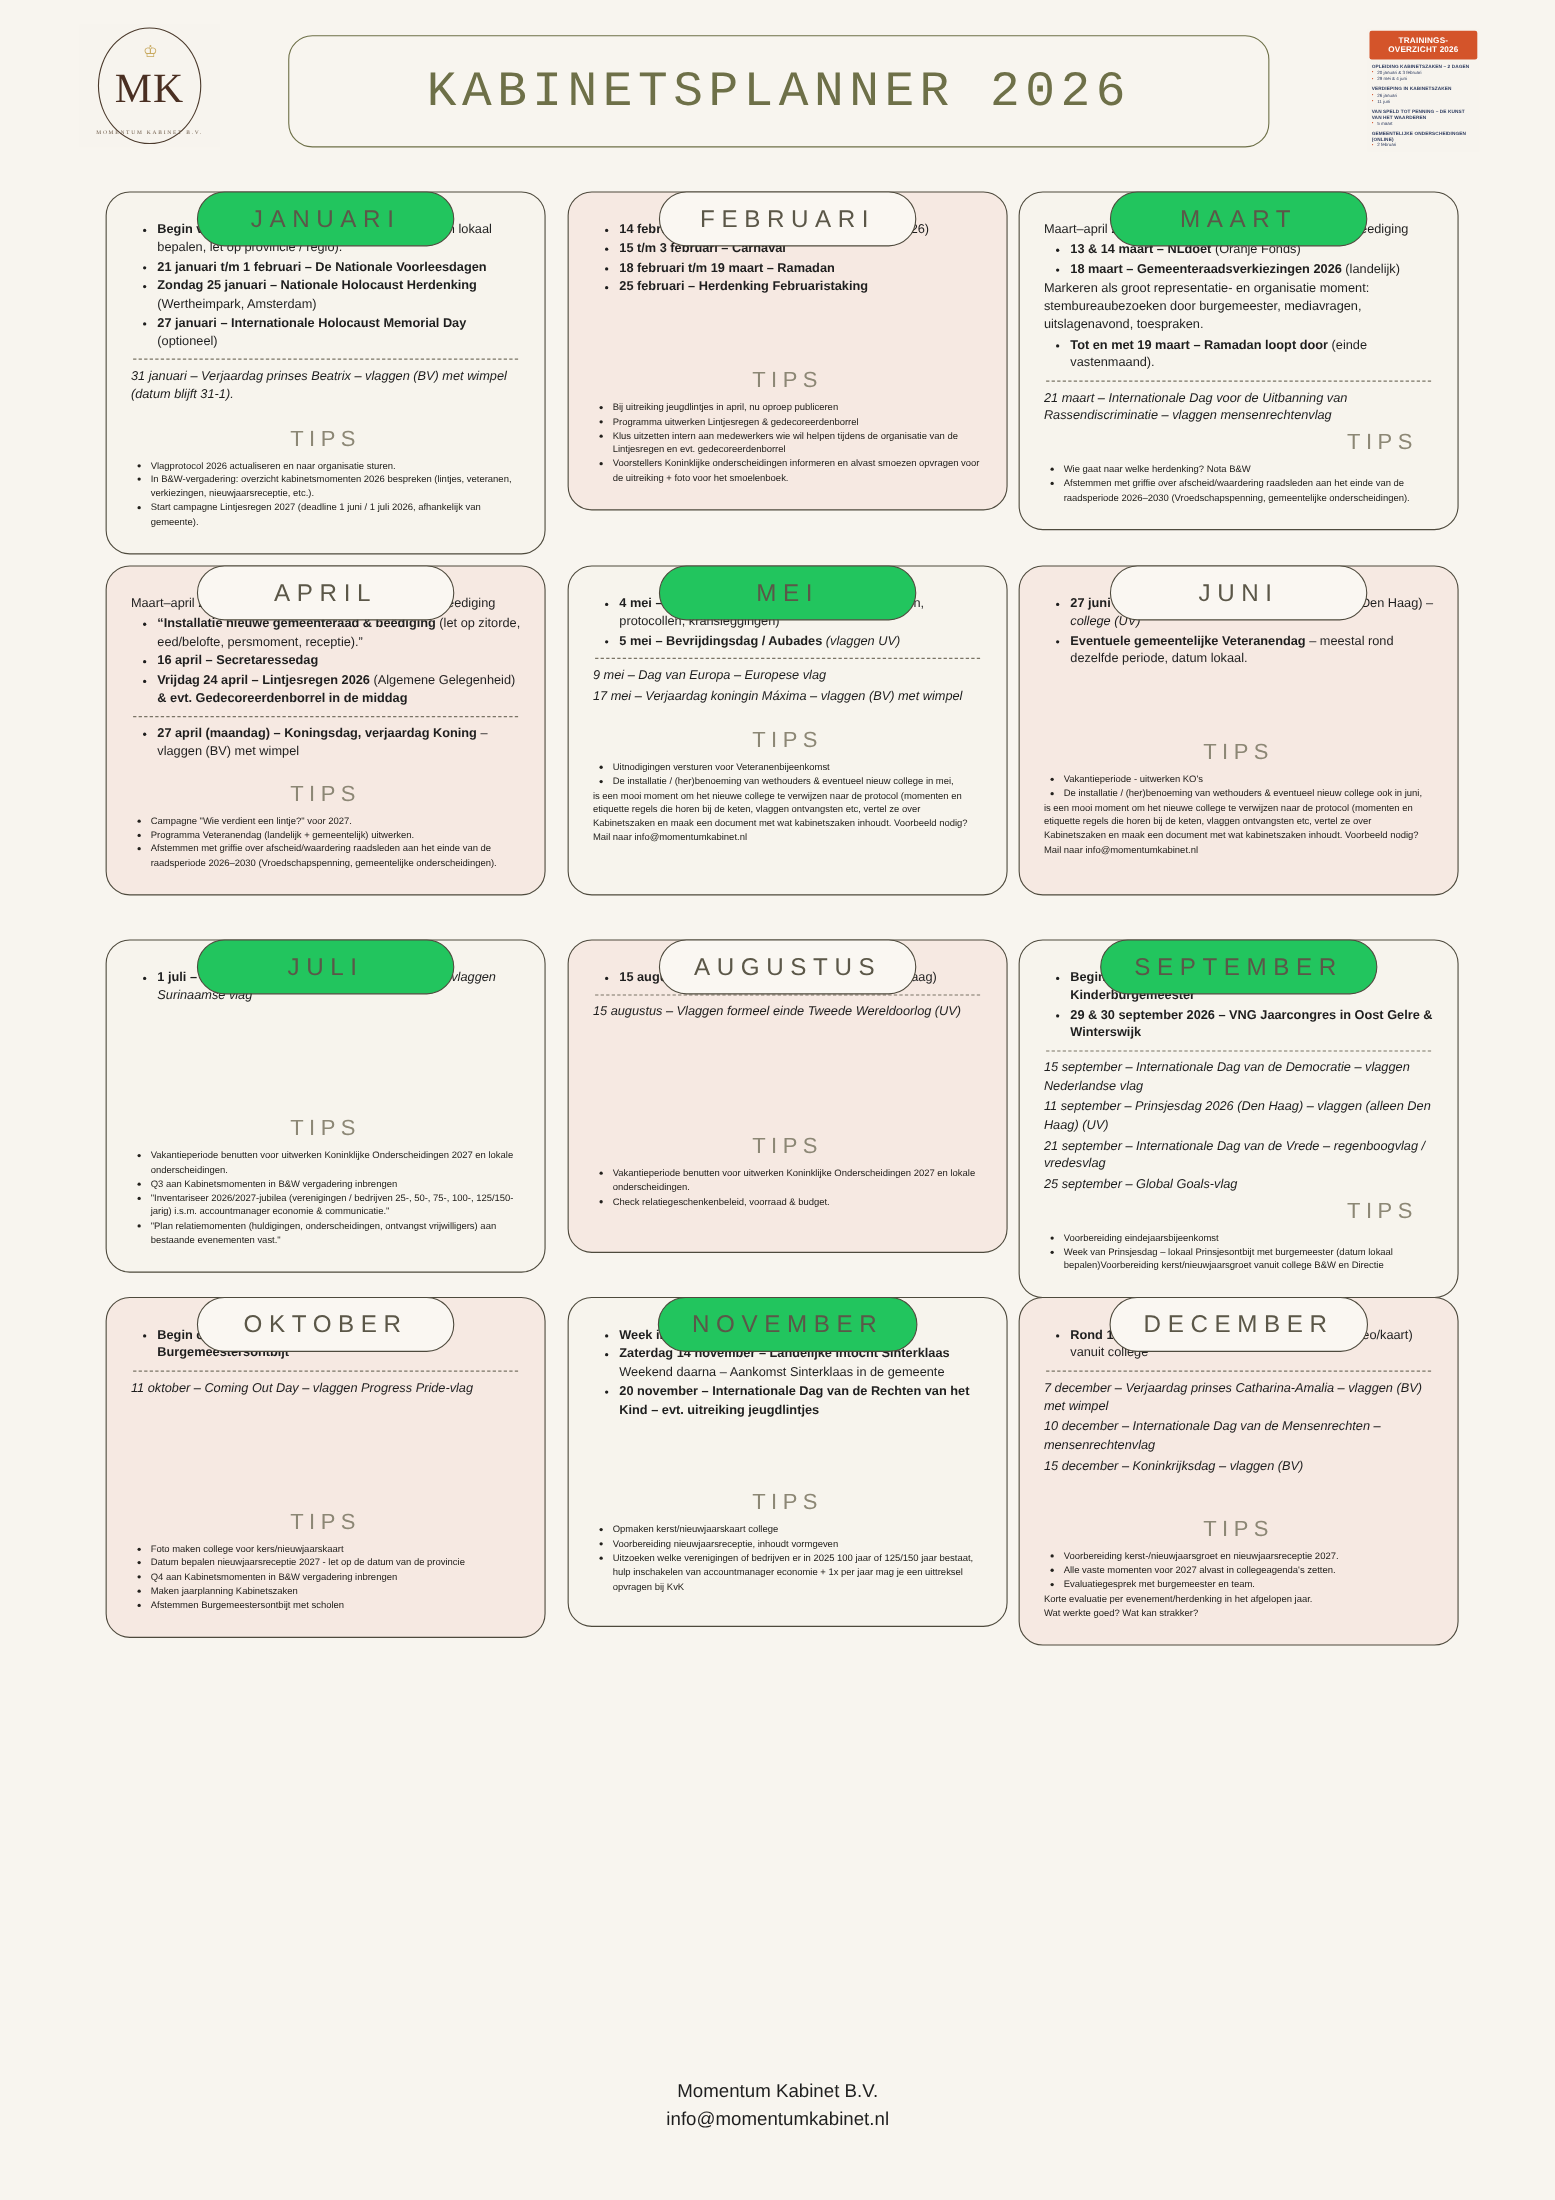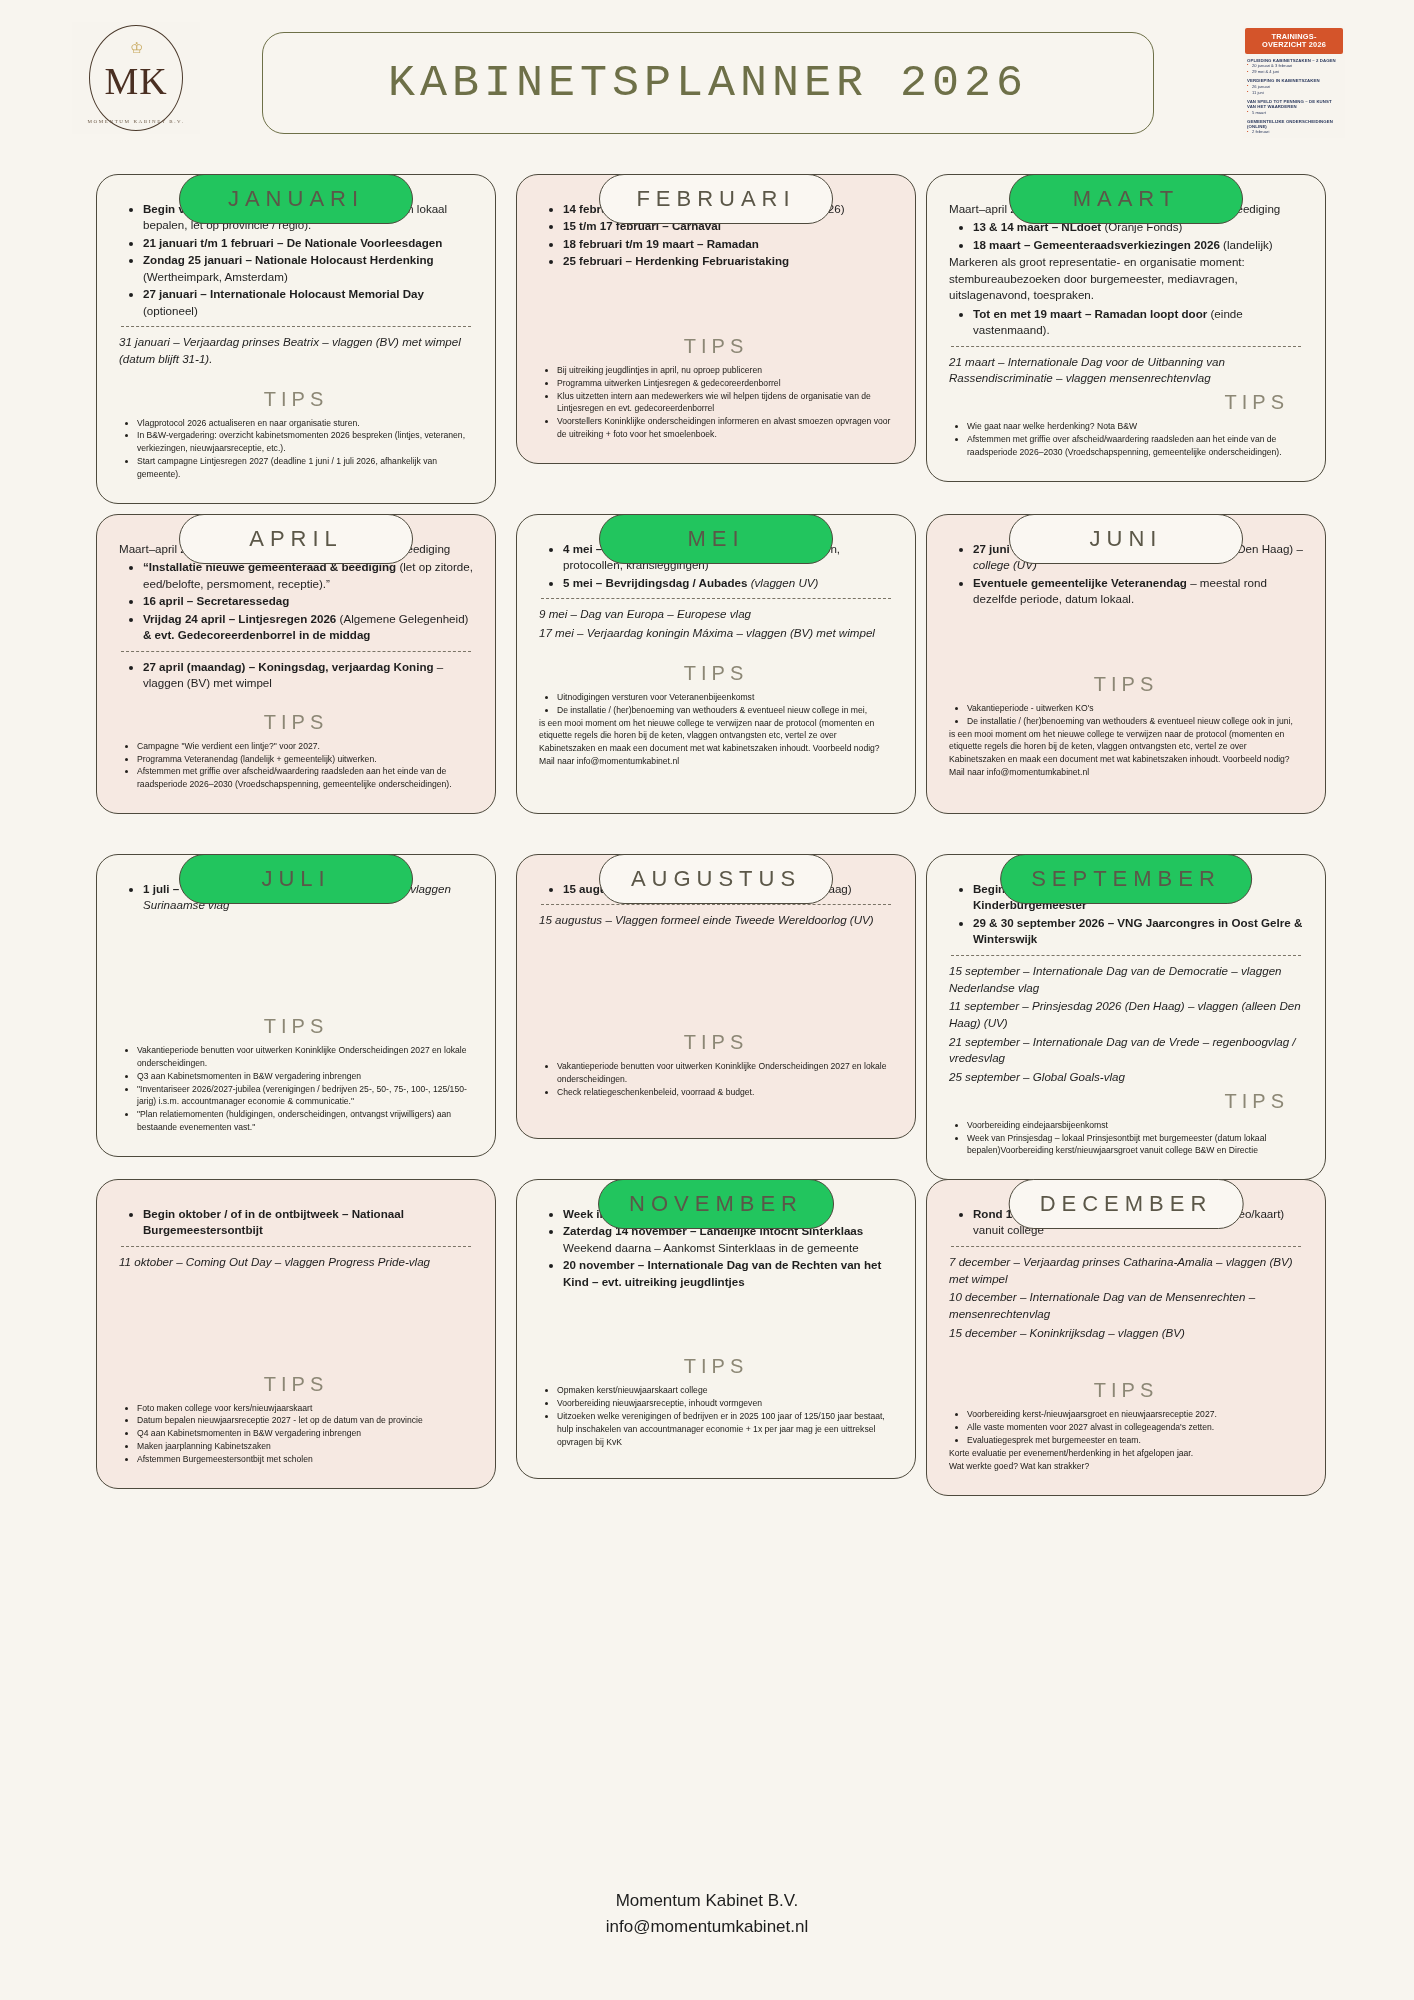"15 t/m 17 februari –" span.b { text: 17 -> 3 }
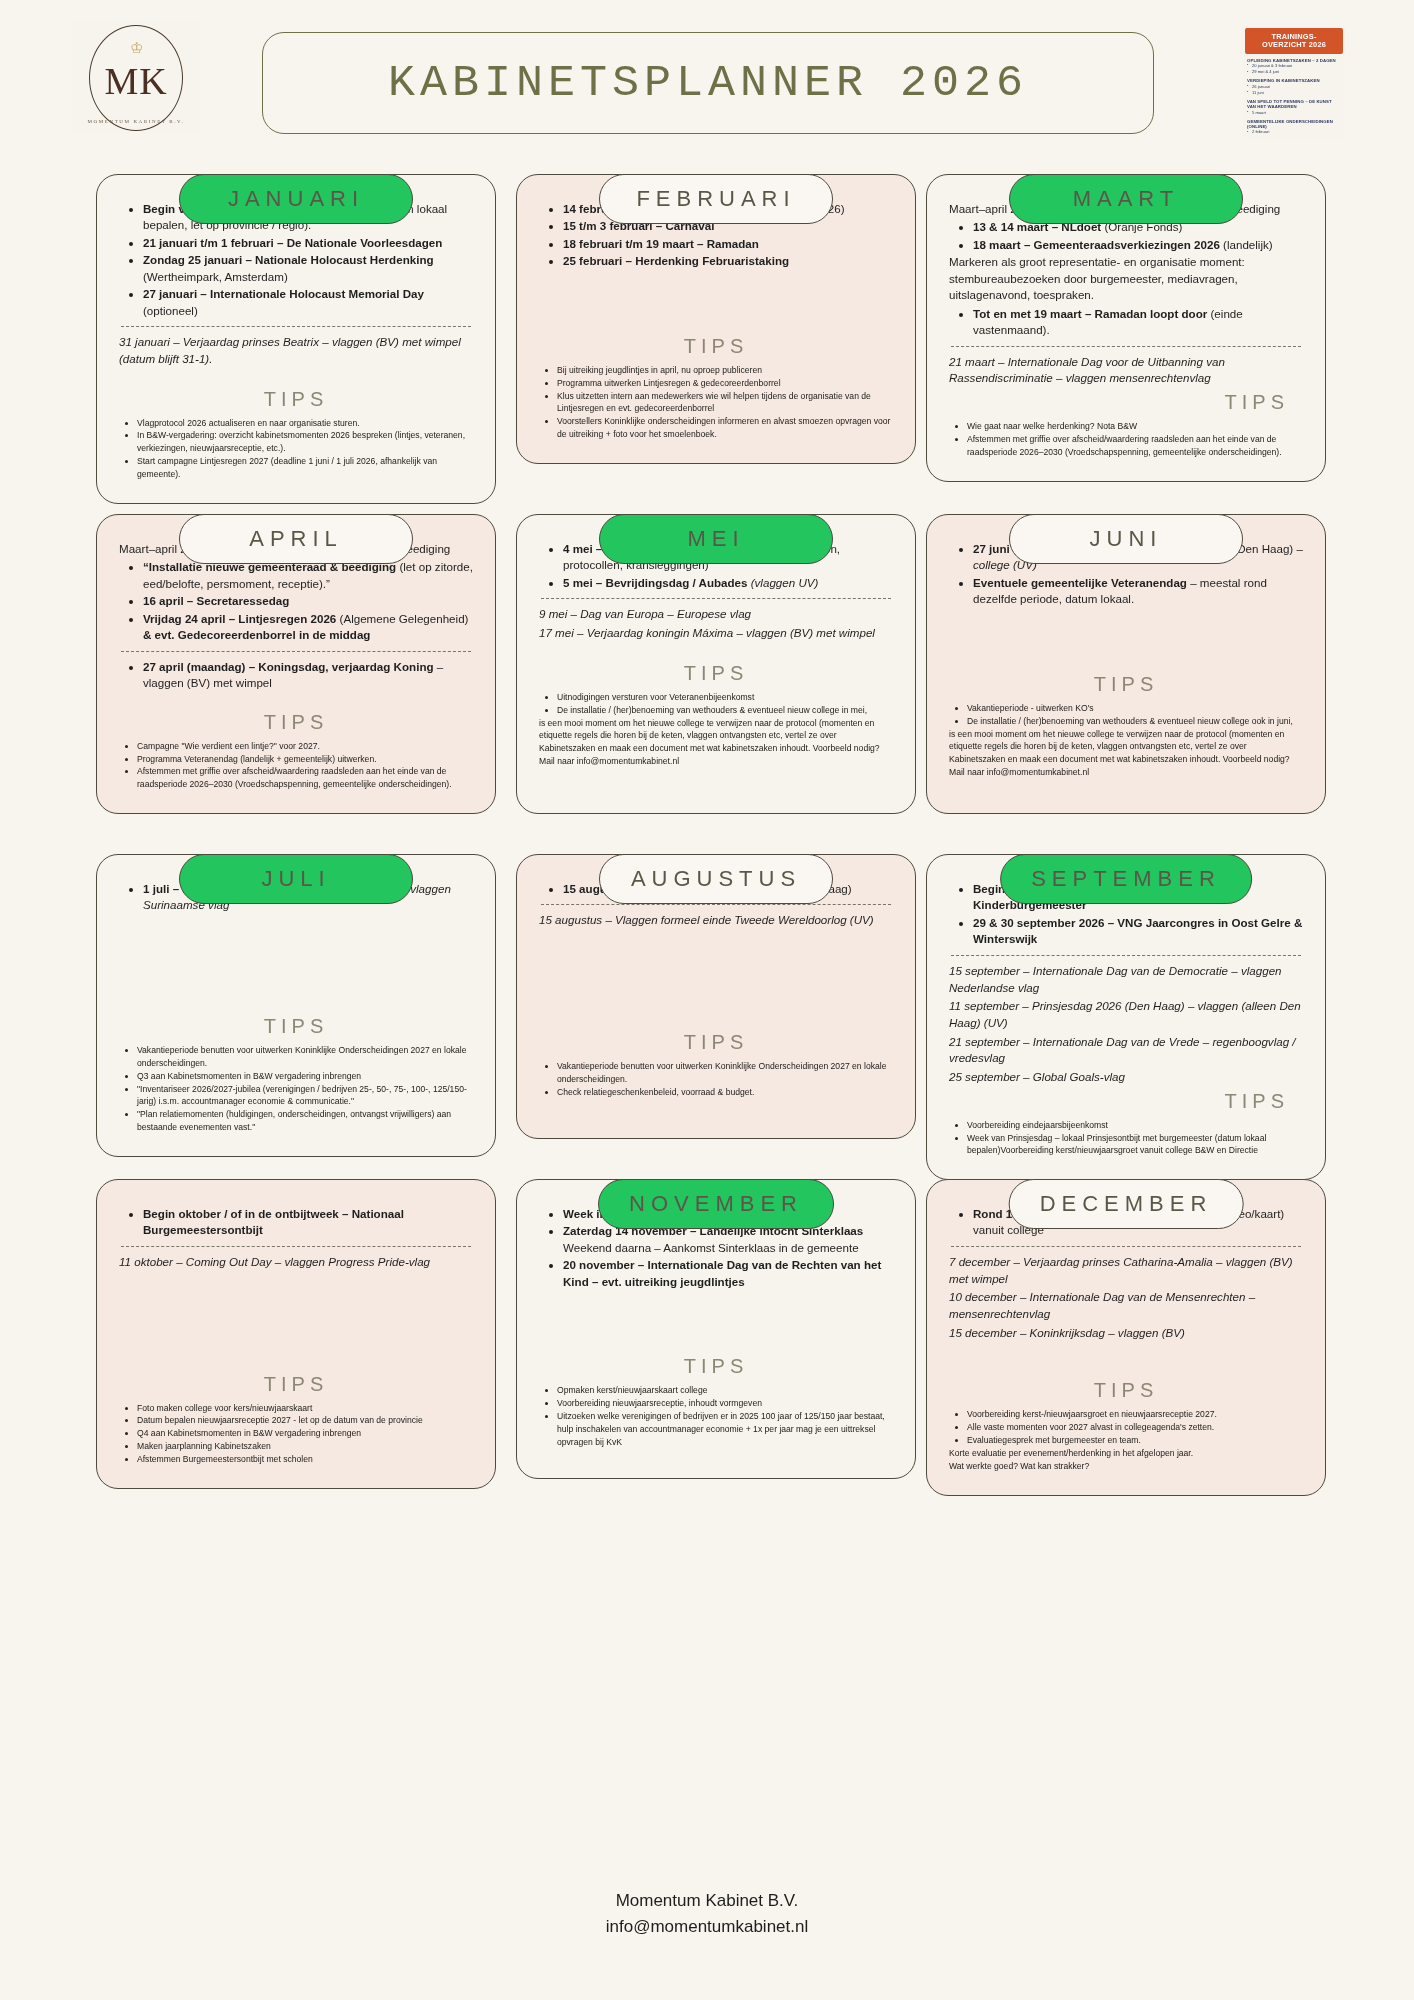"OKTOBER" div.month-tab { html: none -> <div> <span>Oktober</span> </div> }
